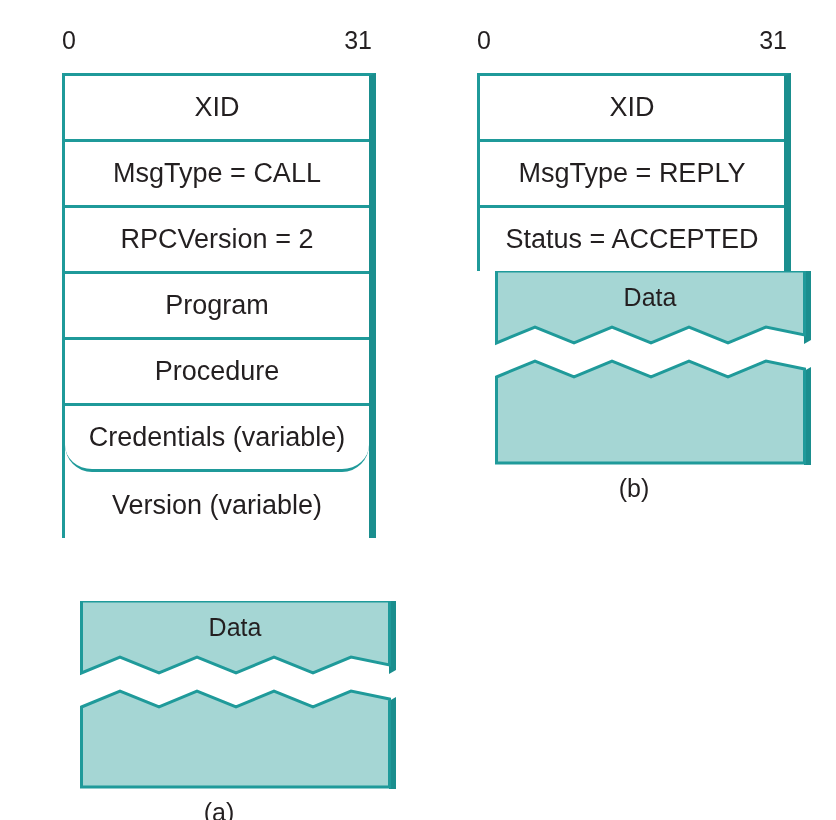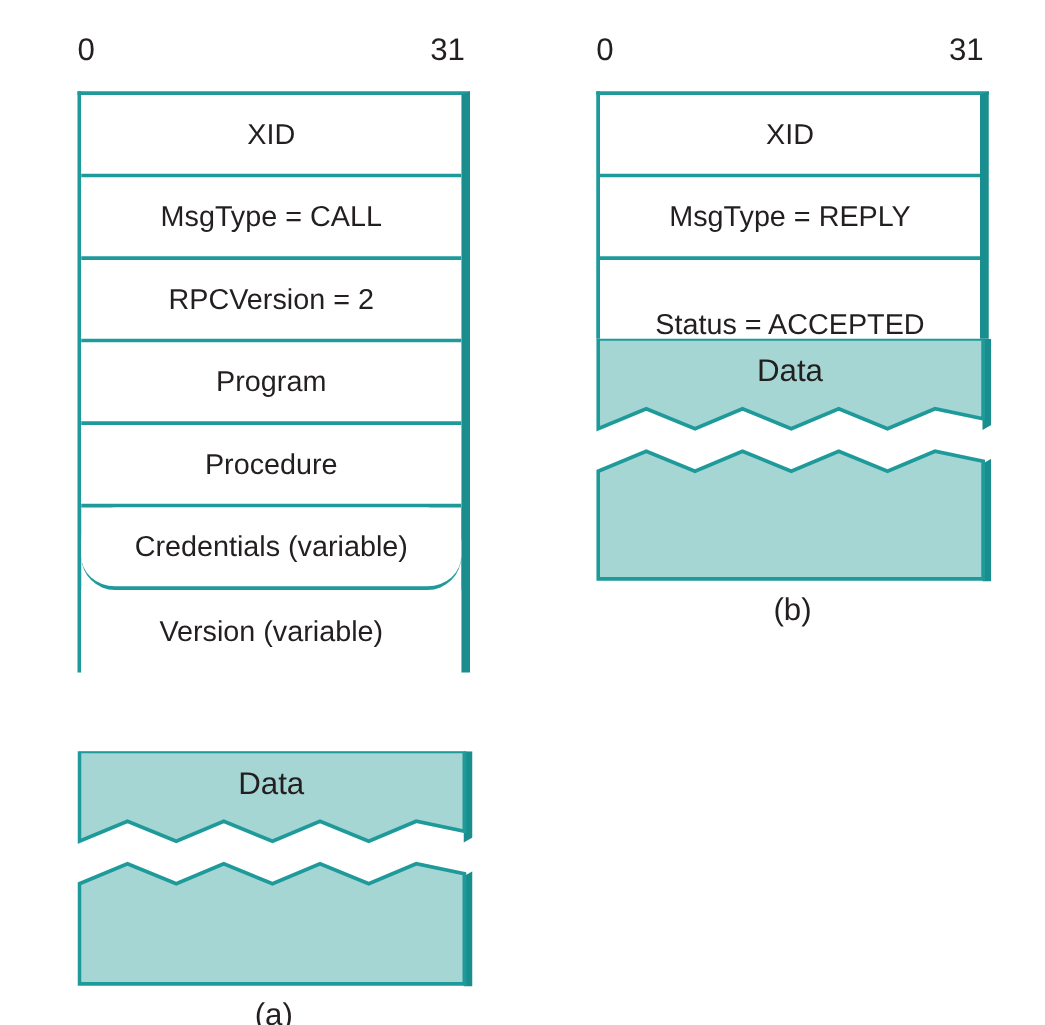"XID" .field-row { font-size: 23px -> 27px }
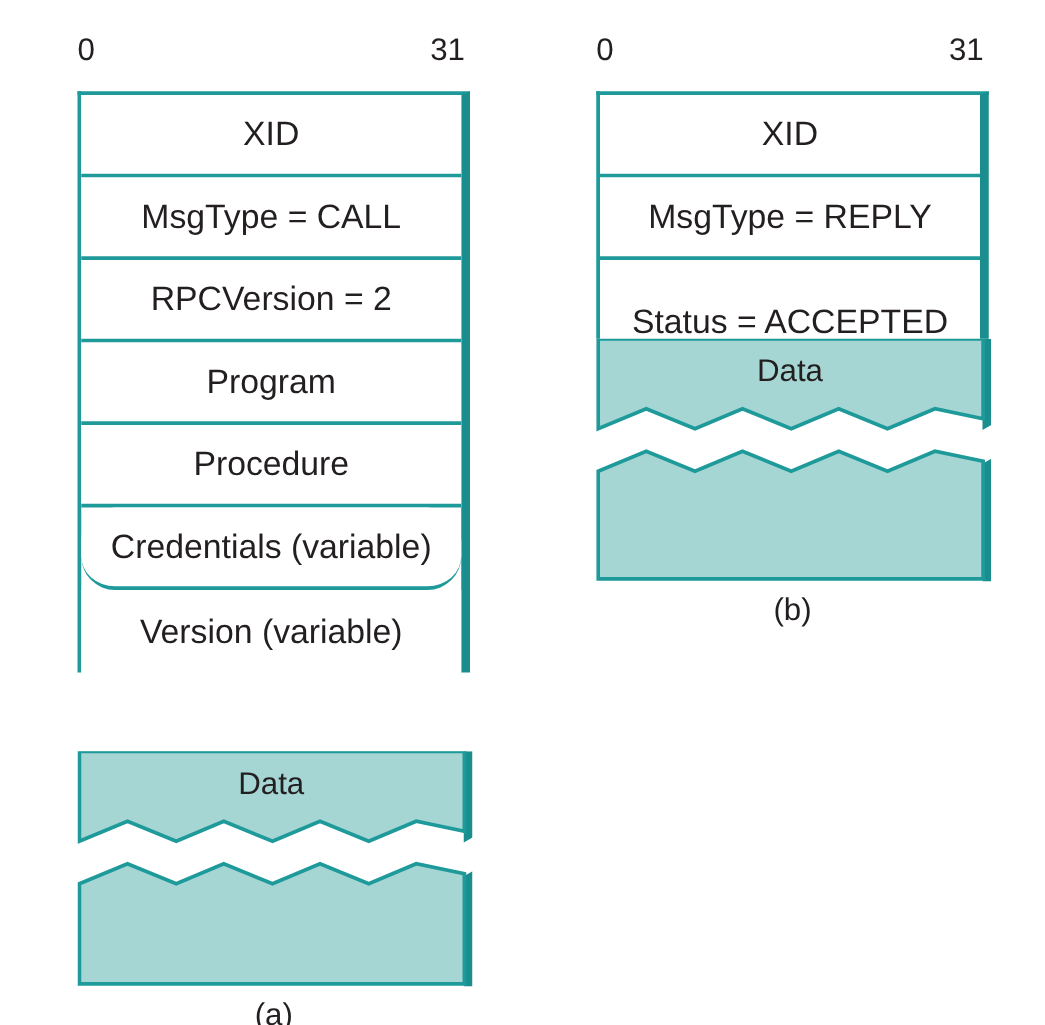"Status = ACCEPTED" div.field-row { align-items: flex-end -> none }
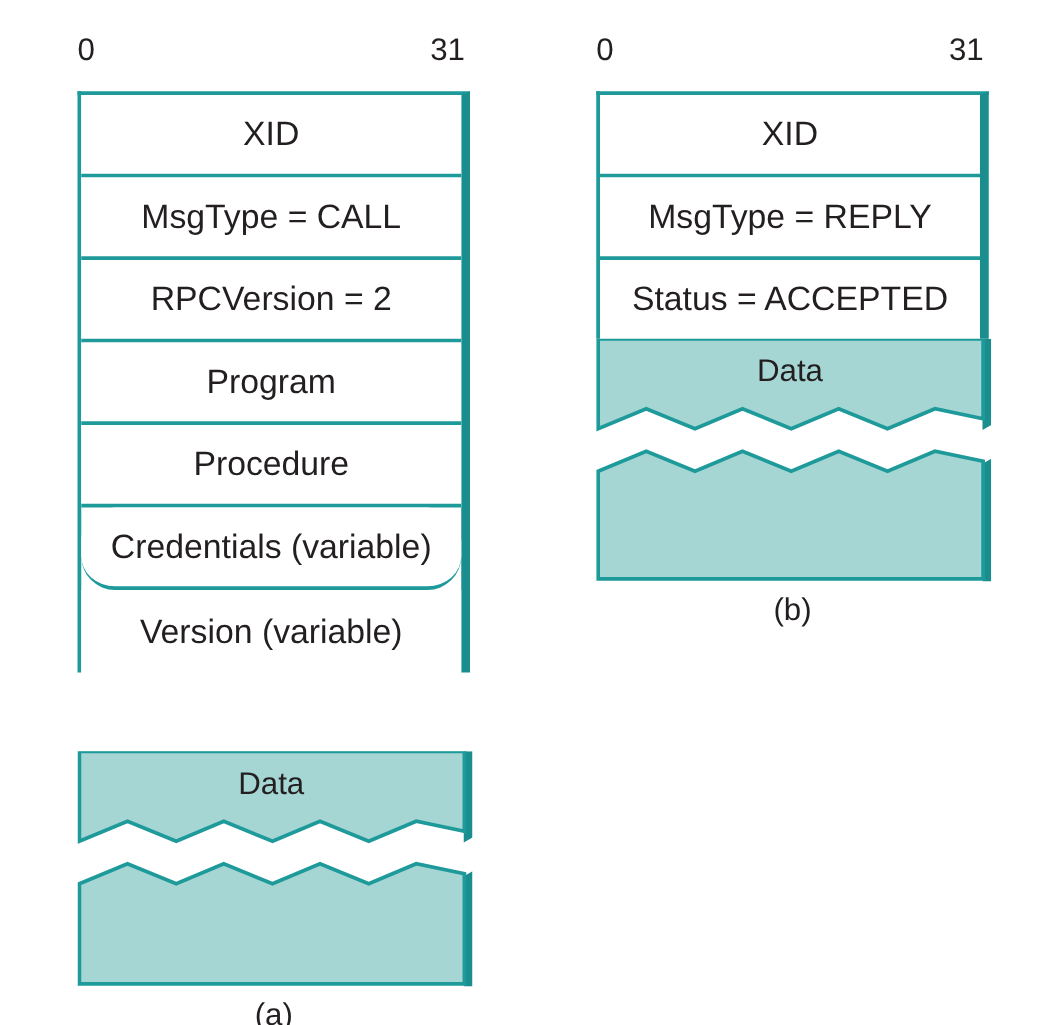"Data" .torn-wrap { left: 0 -> 18px }
